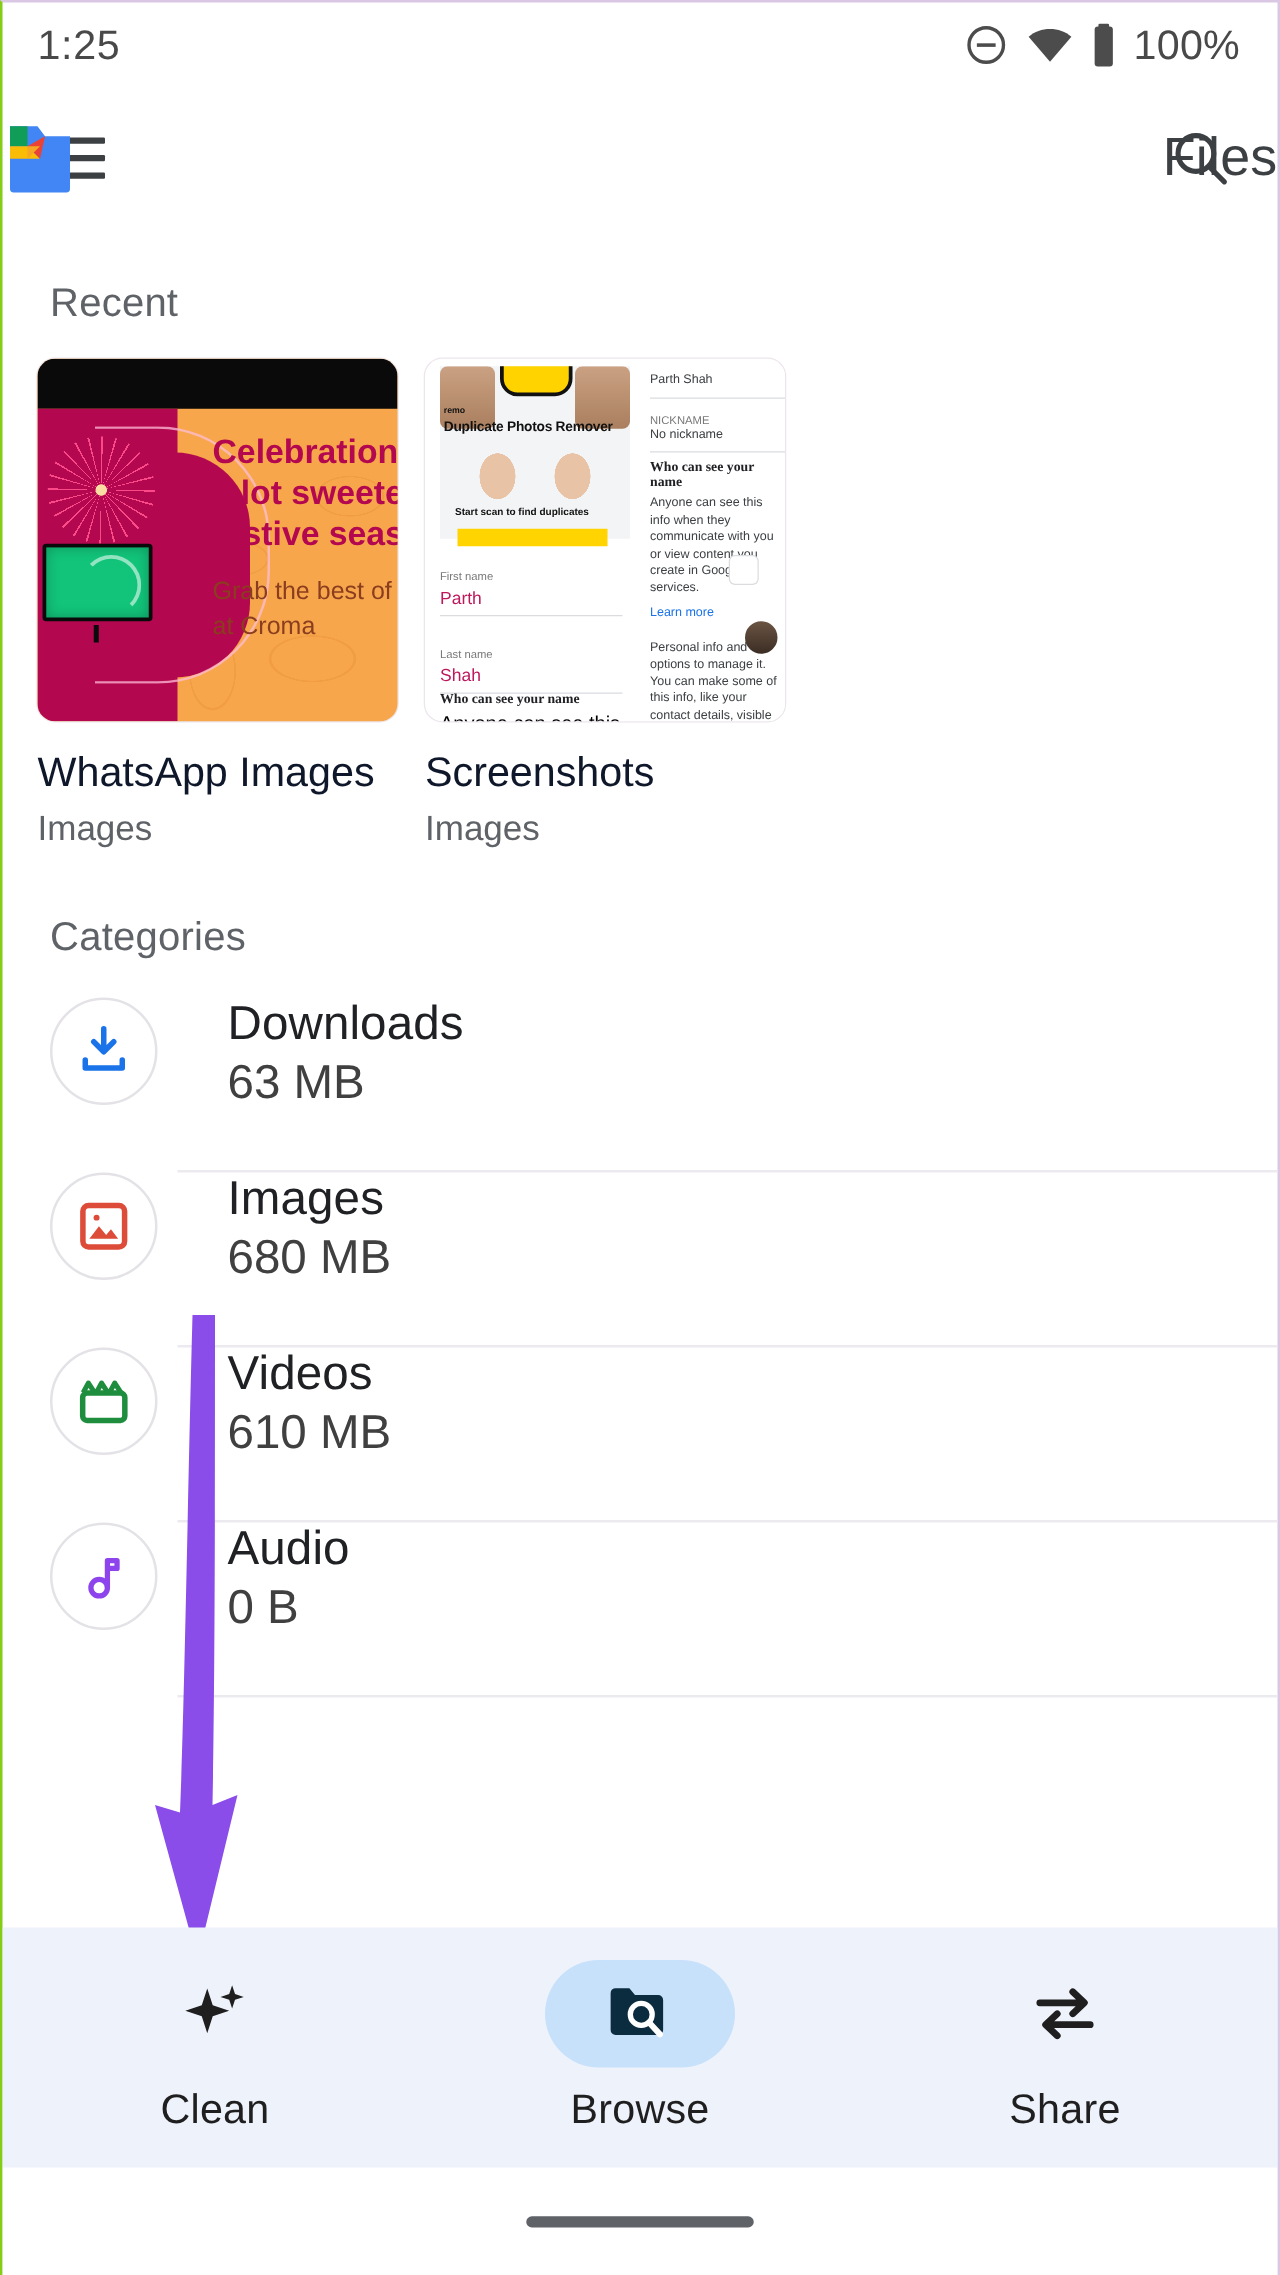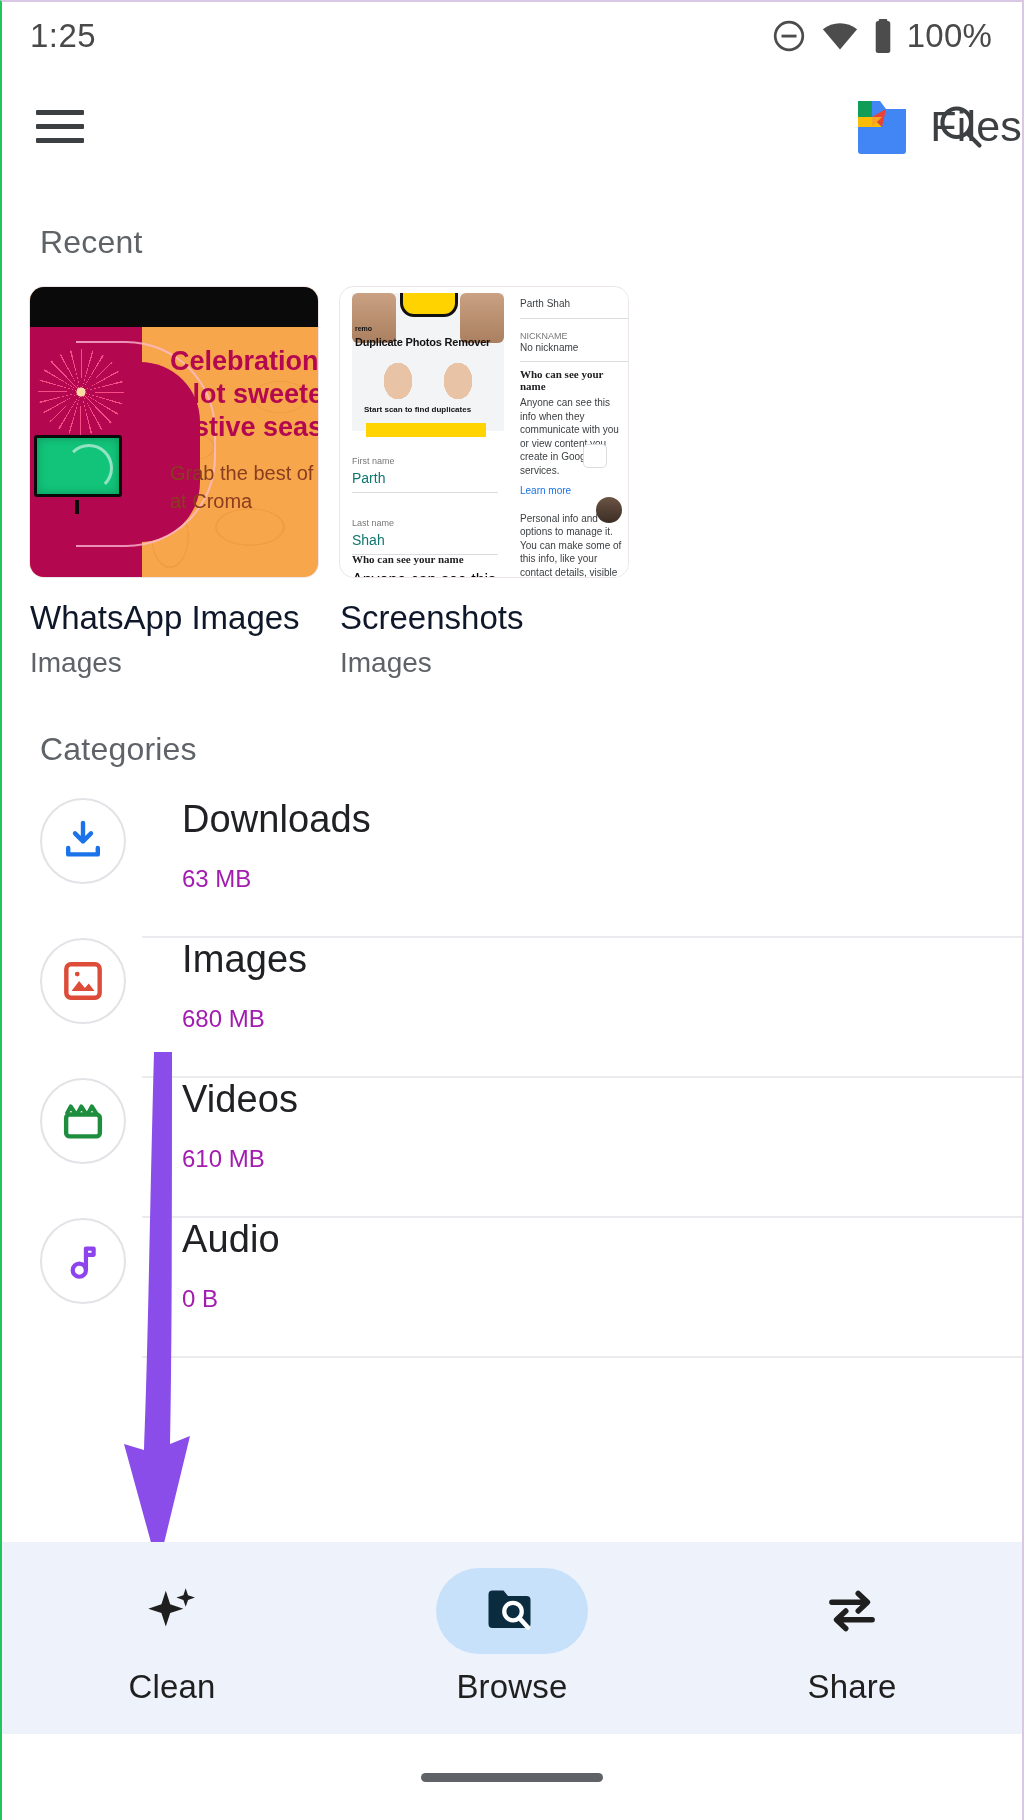"1:25" .phone { border-left: 2px solid #22c55e -> 2px solid #84cc16 }
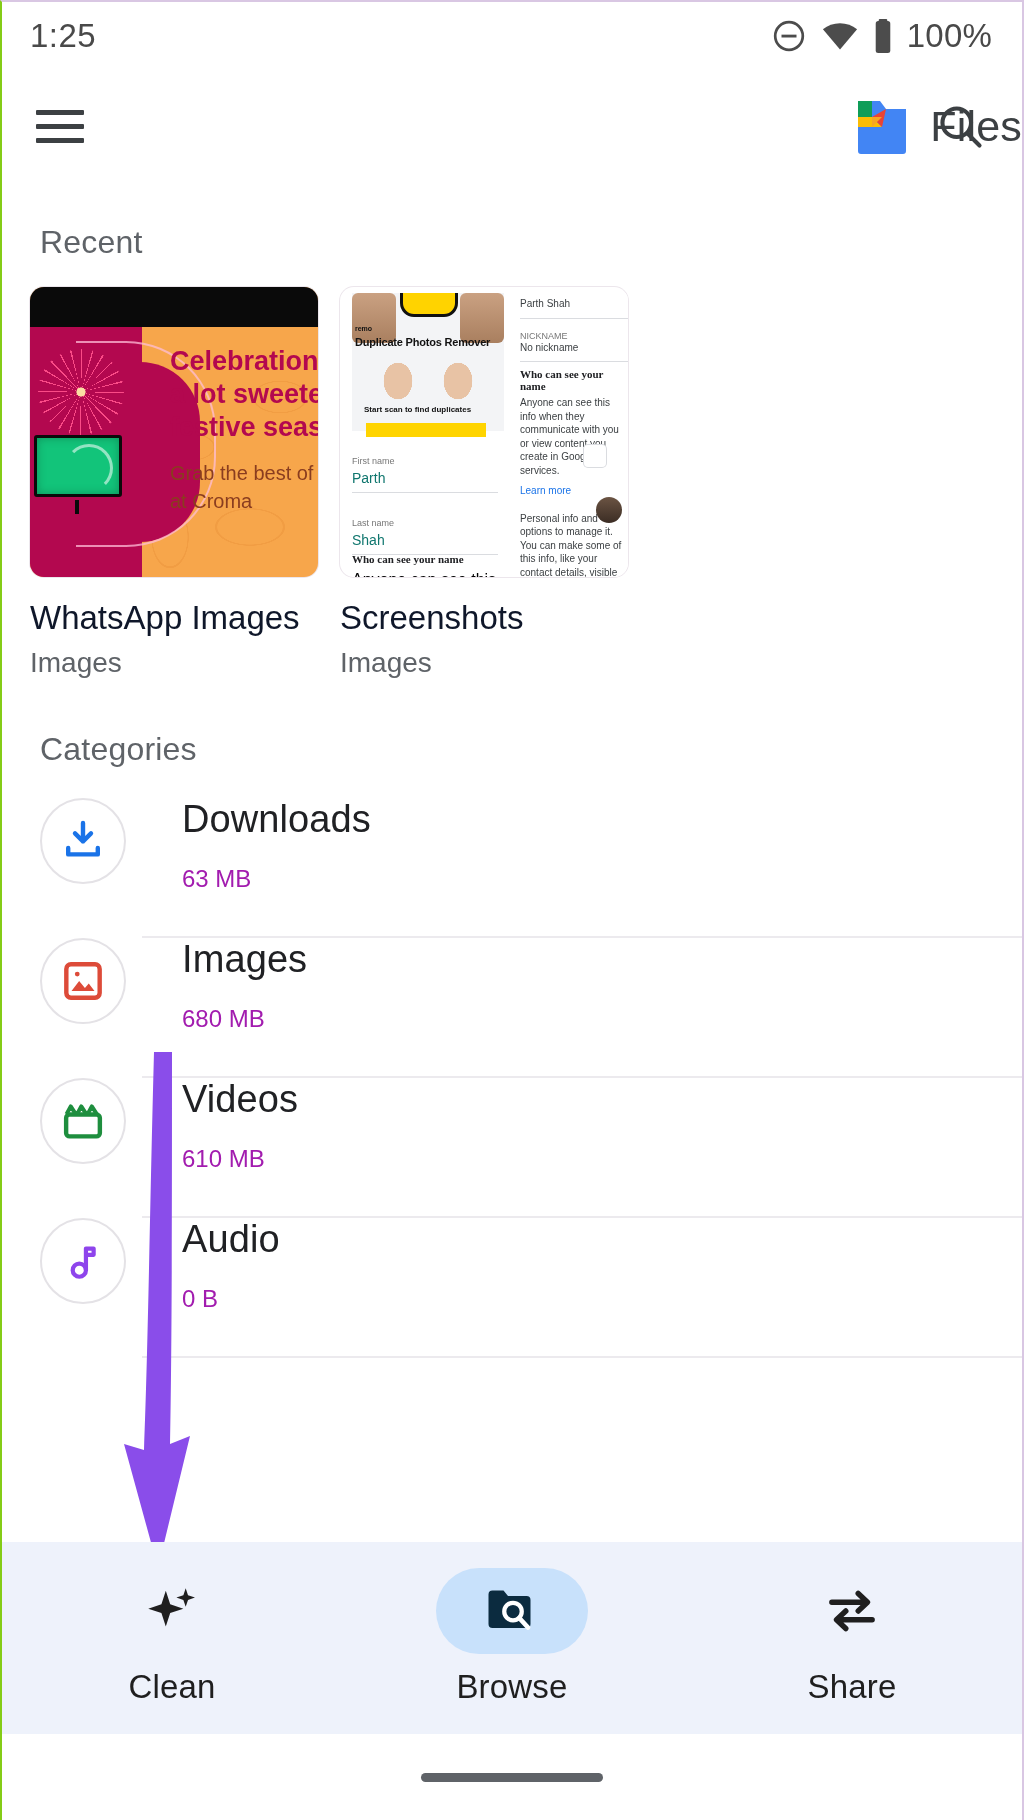"Files" .brand { justify-content: flex-end -> space-between }
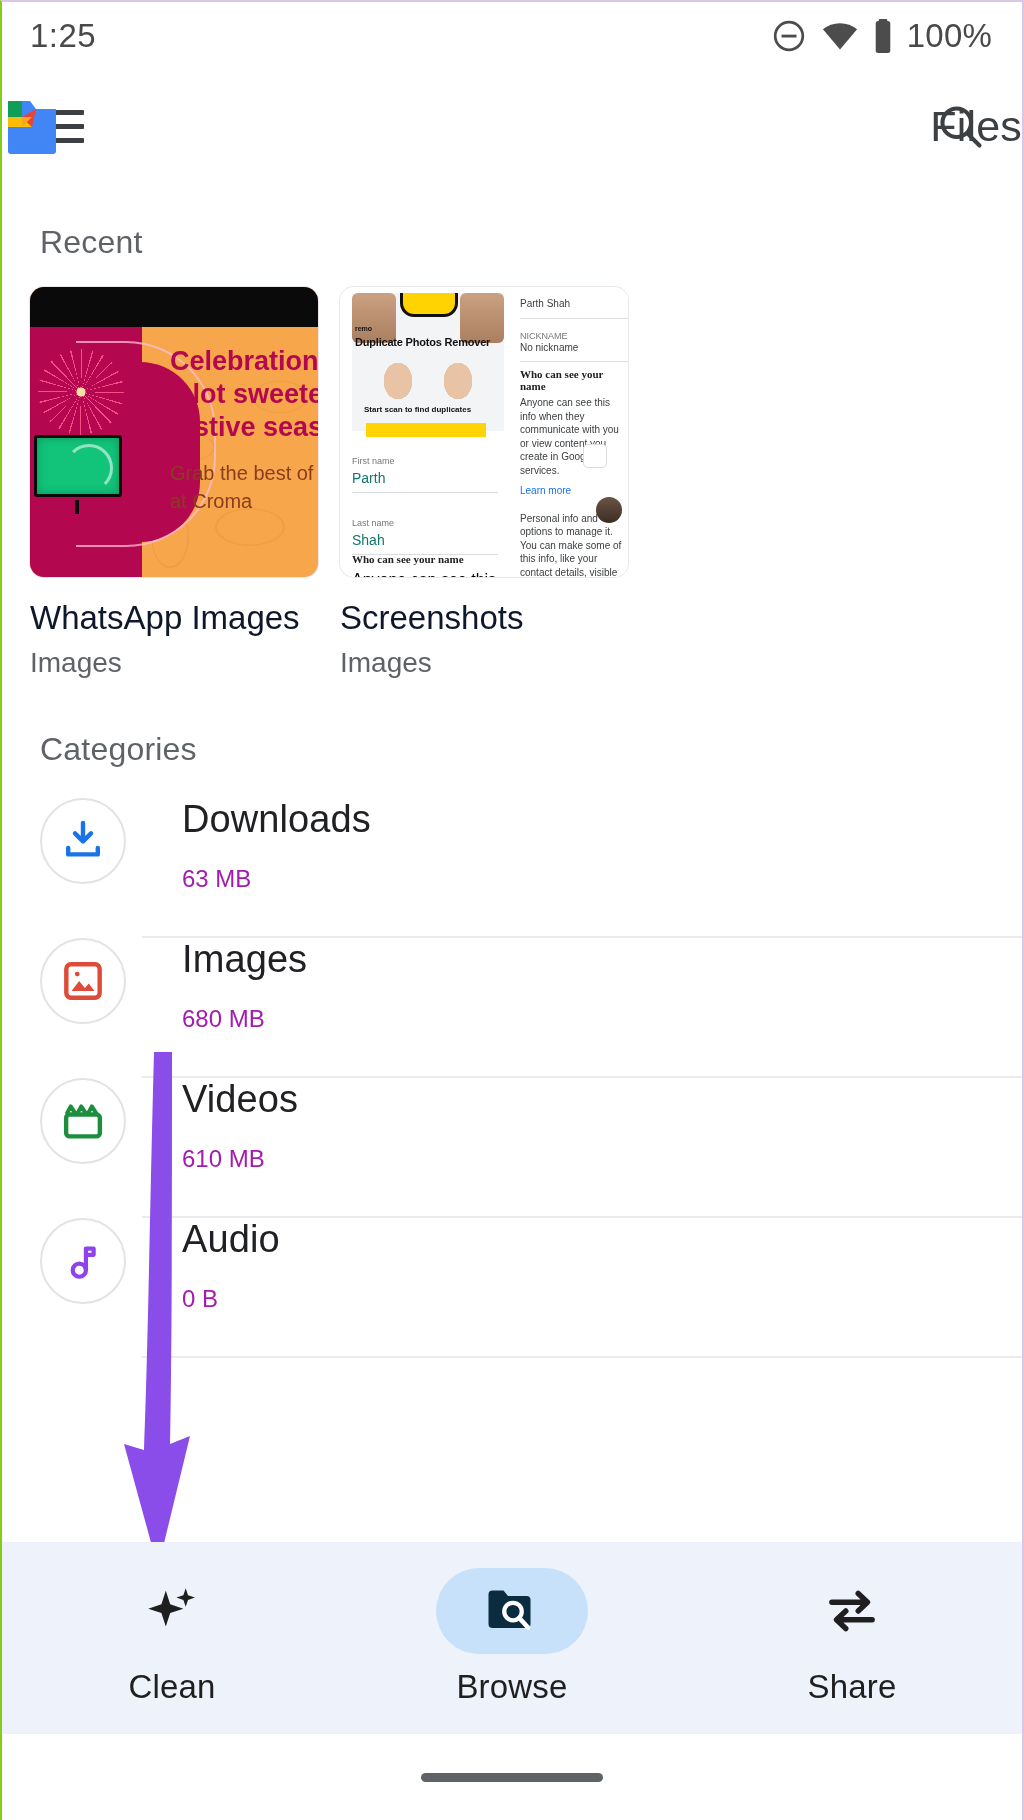"Parth" .ss-field-val { color: #0f766e -> #be185d }
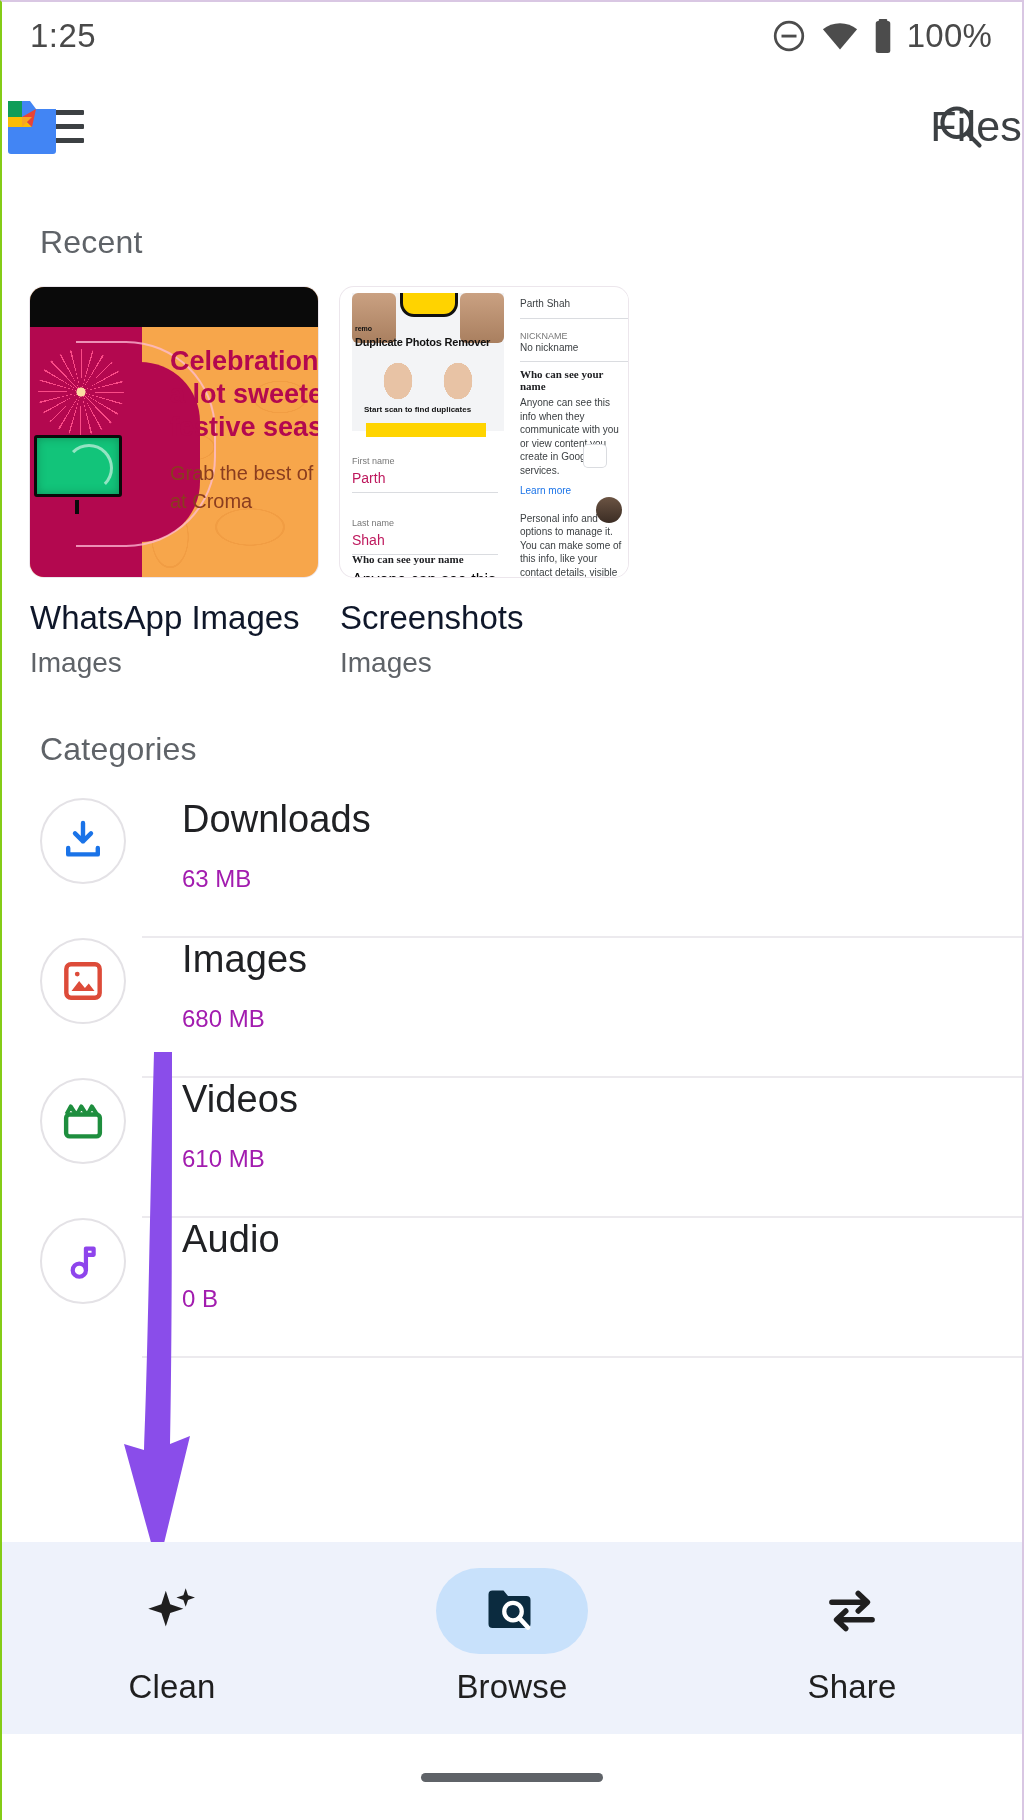"63 MB" .cat-size { color: #a21caf -> #404040; font-size: 24px -> 38px; margin-top: 24px -> 4px }
